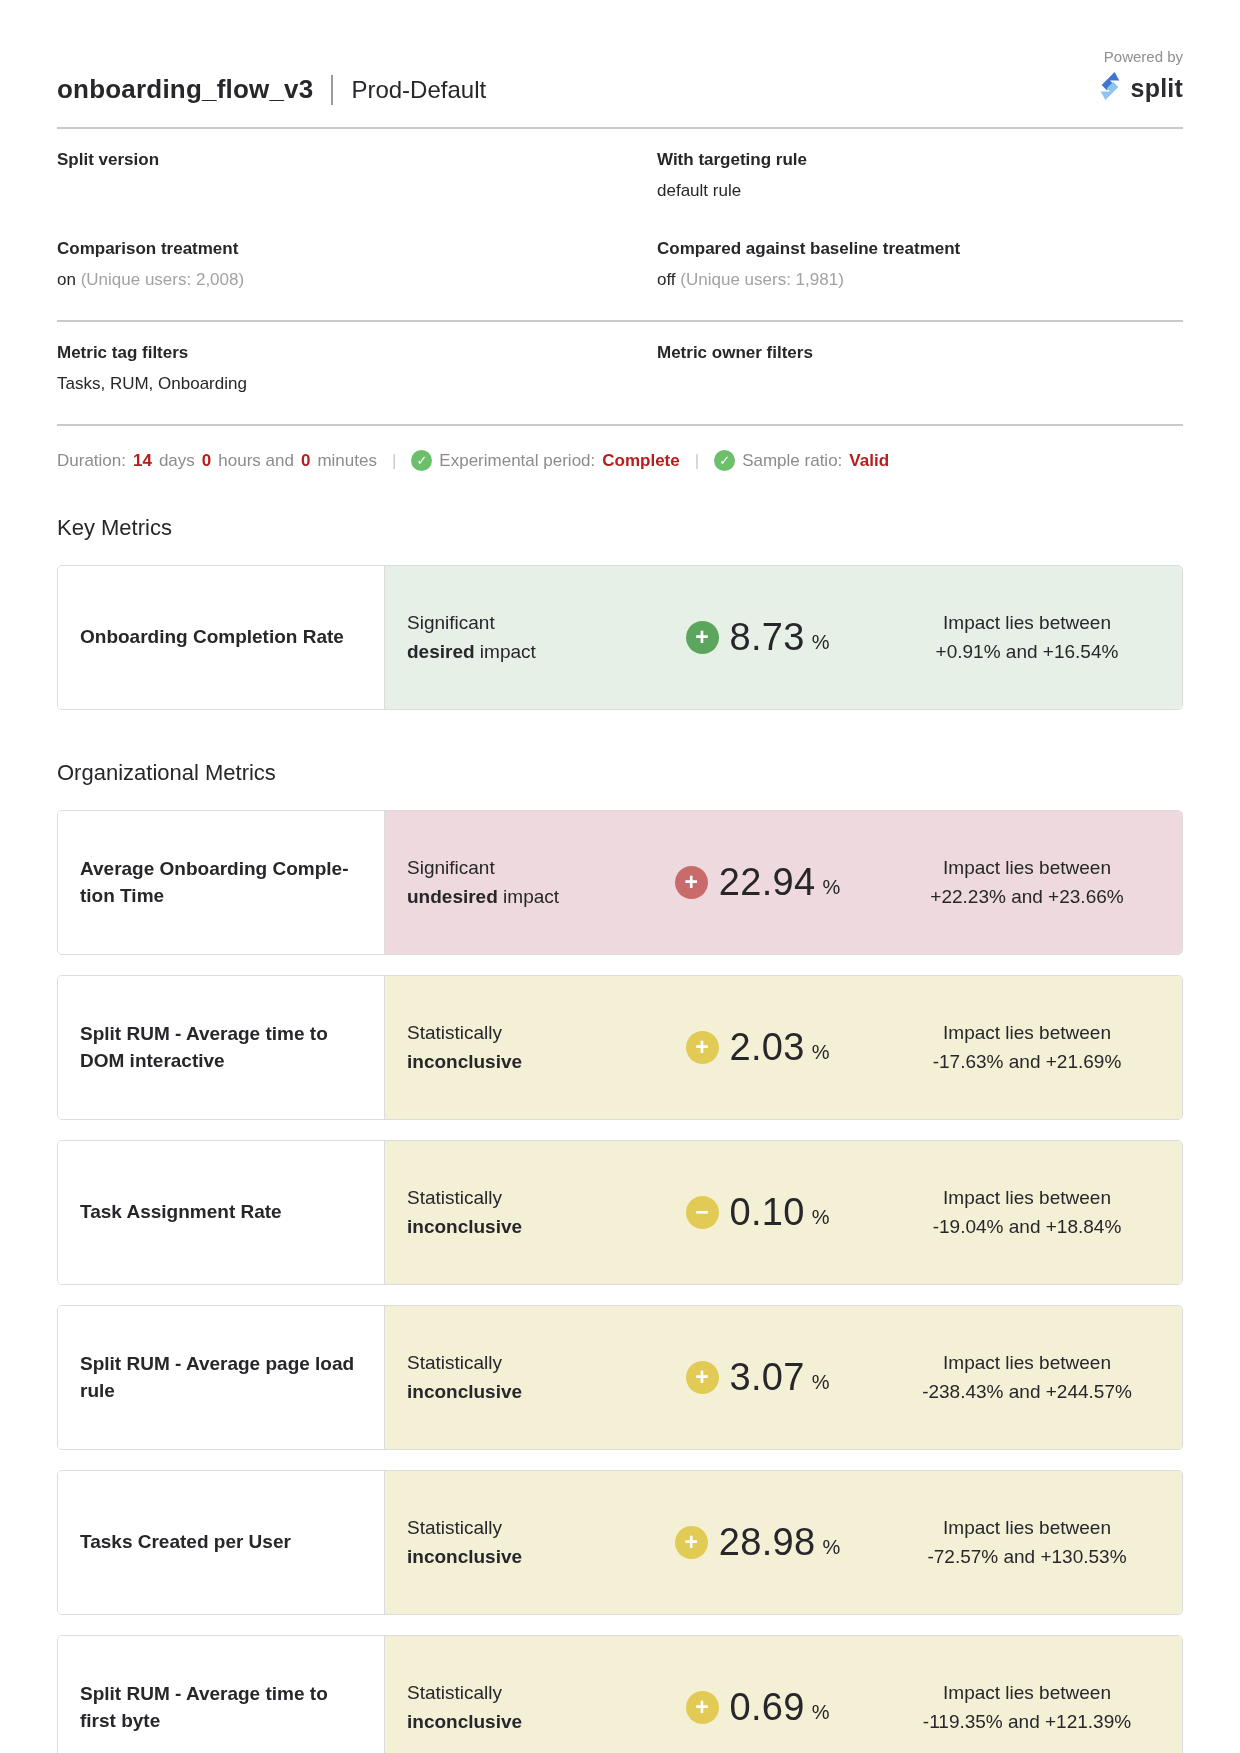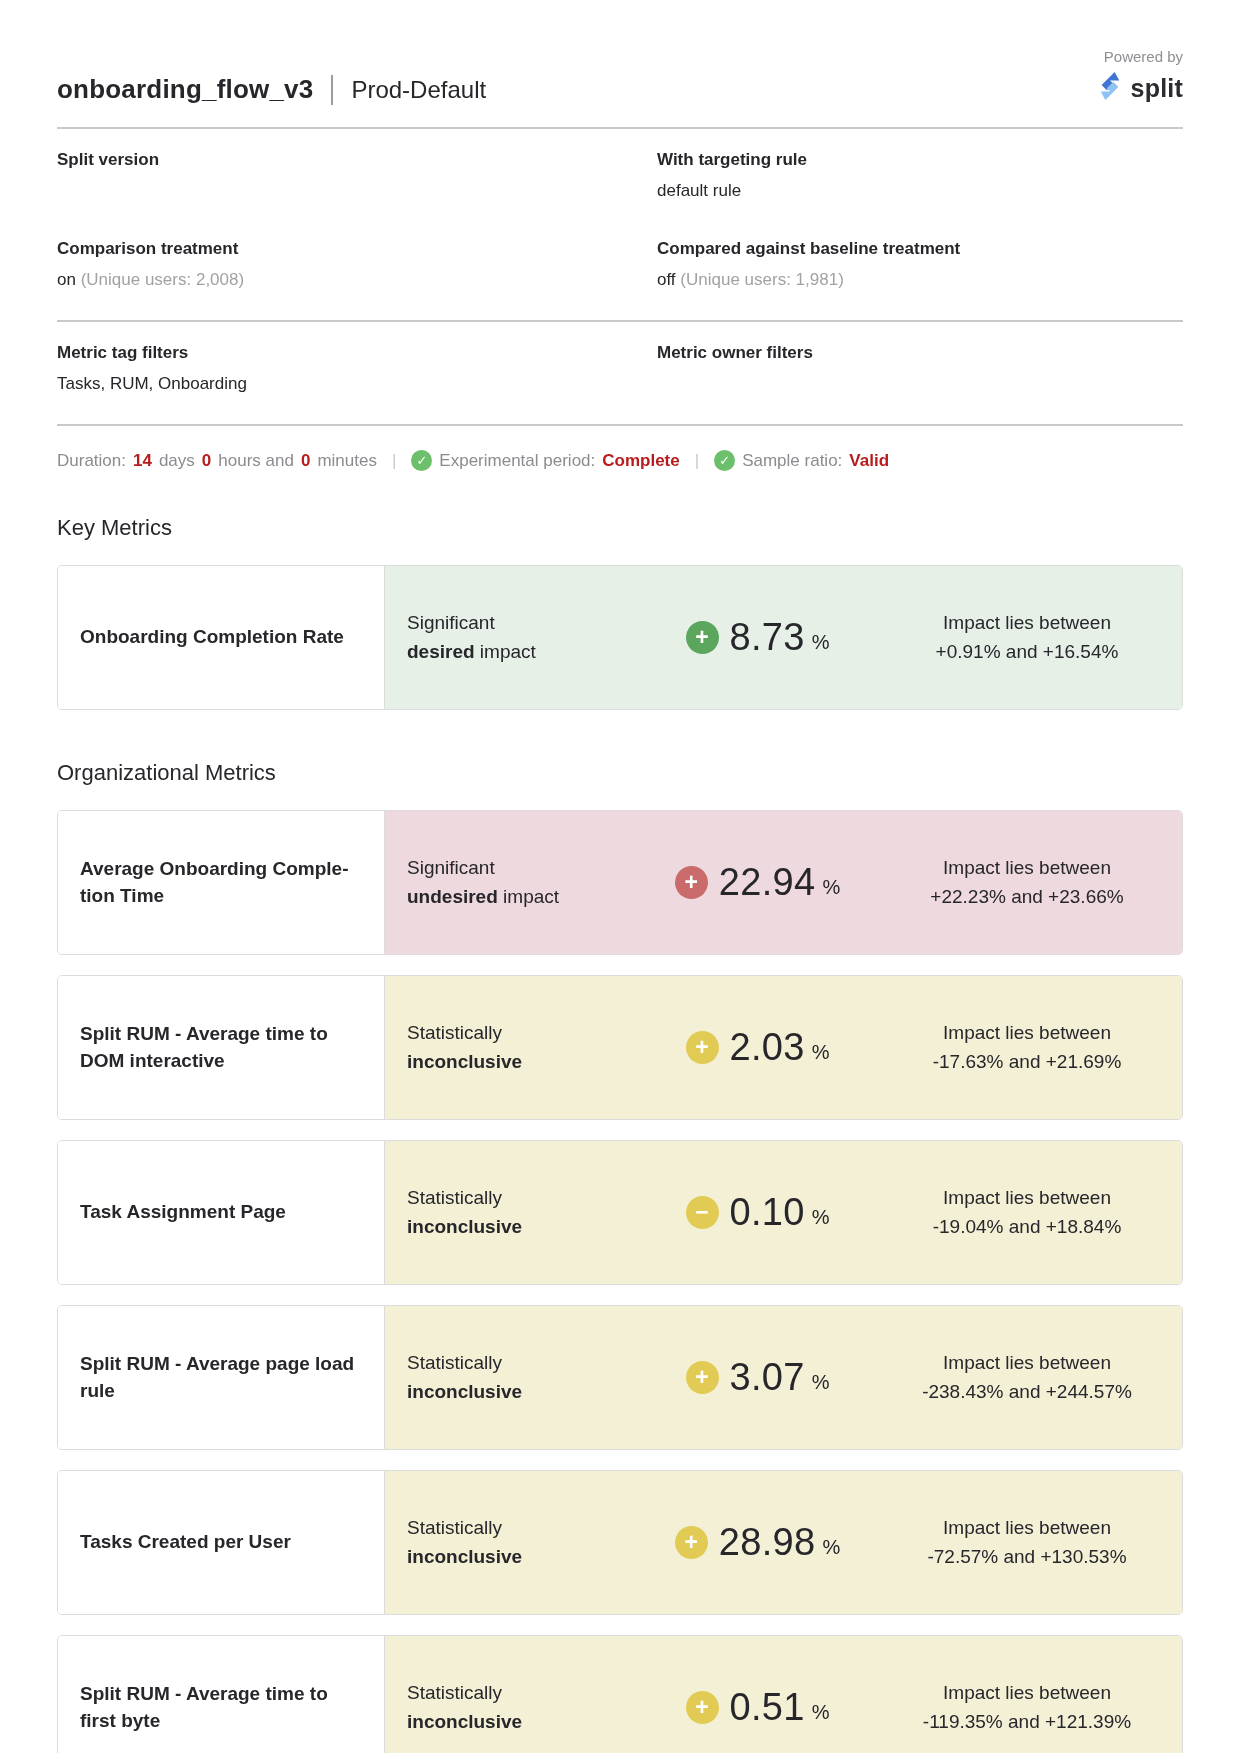"Task Assignment Page" div.card-name { text: Page -> Rate }
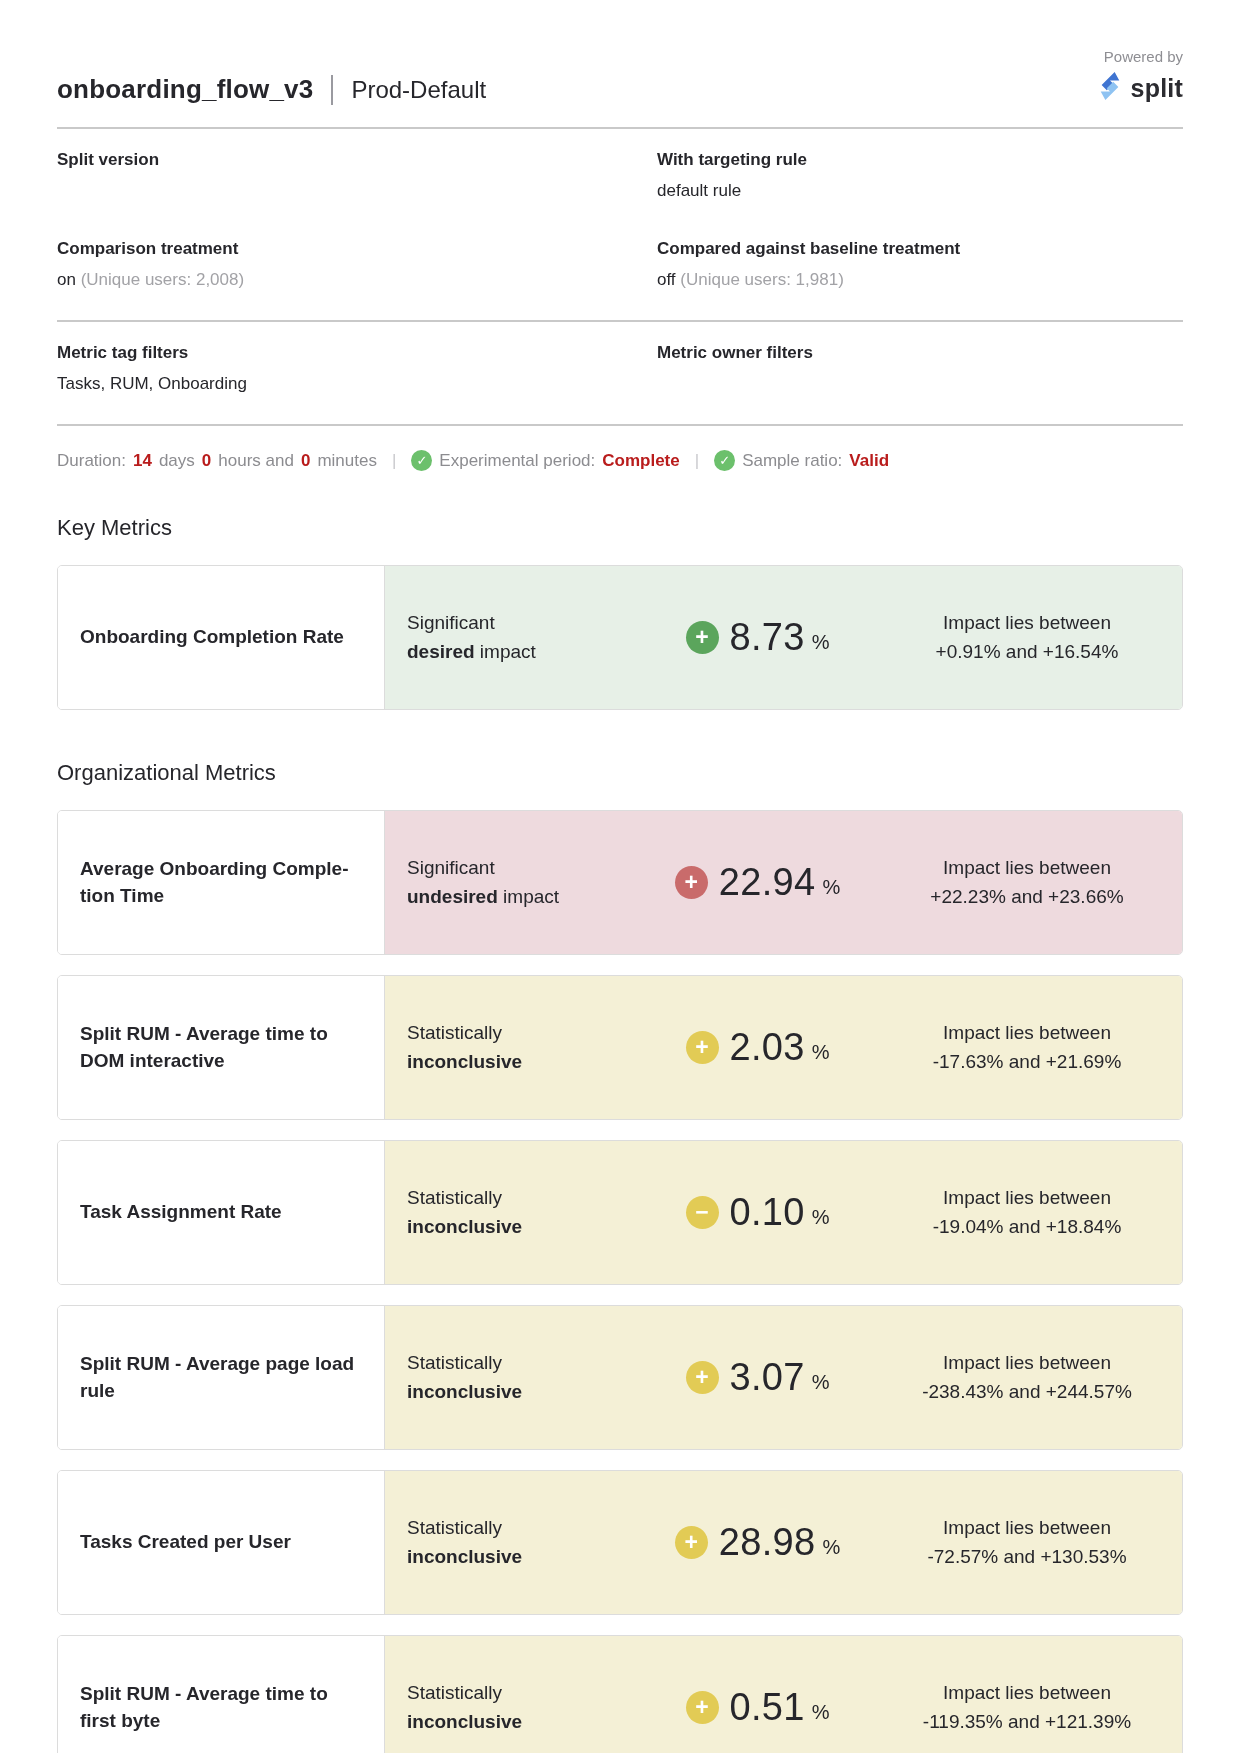"0.51" span.big { text: 0.51 -> 0.69 }
